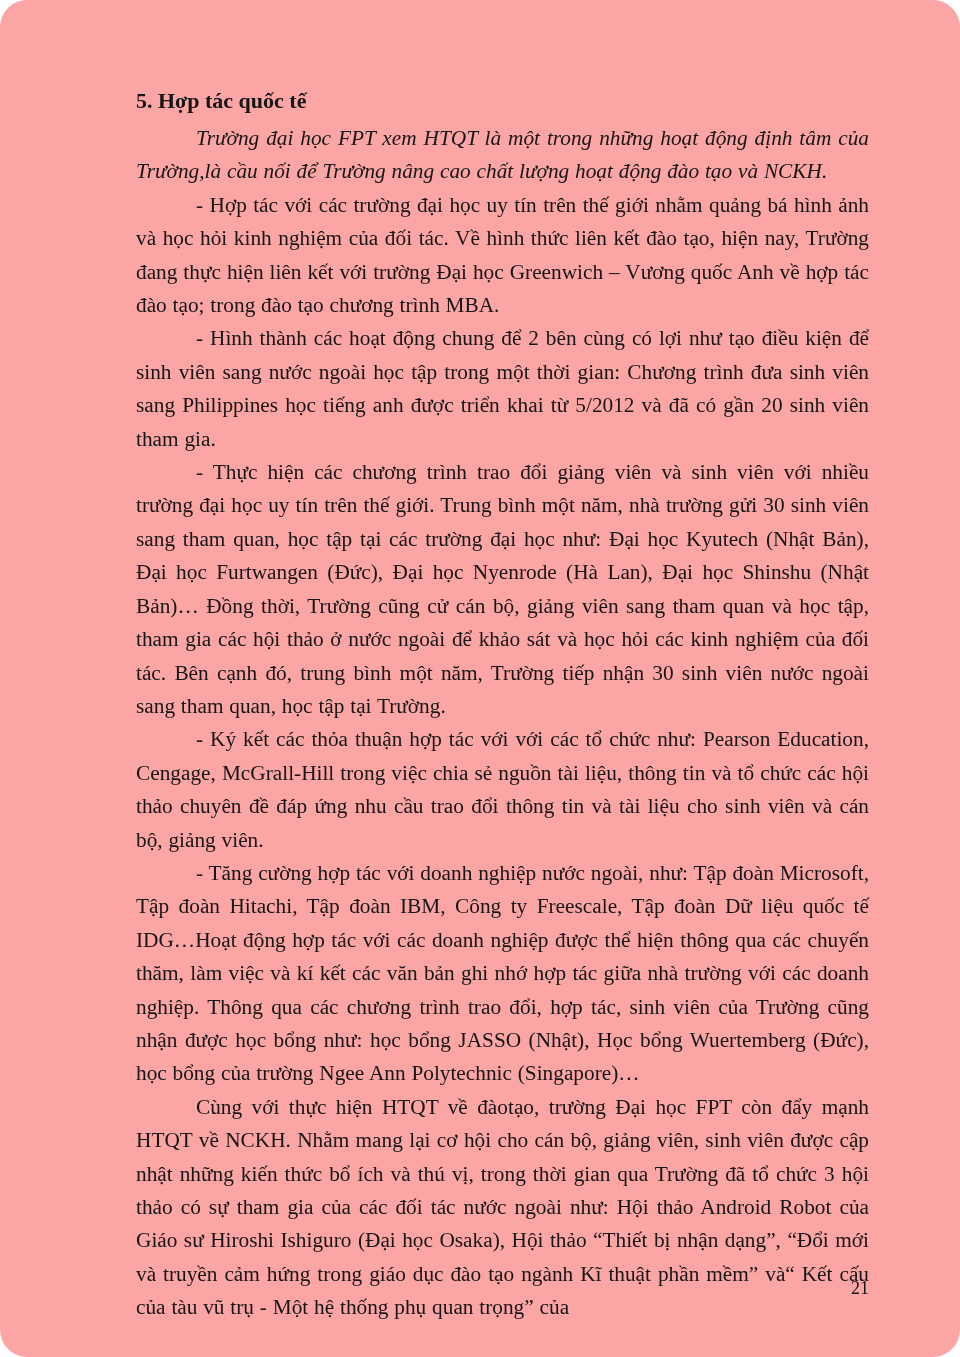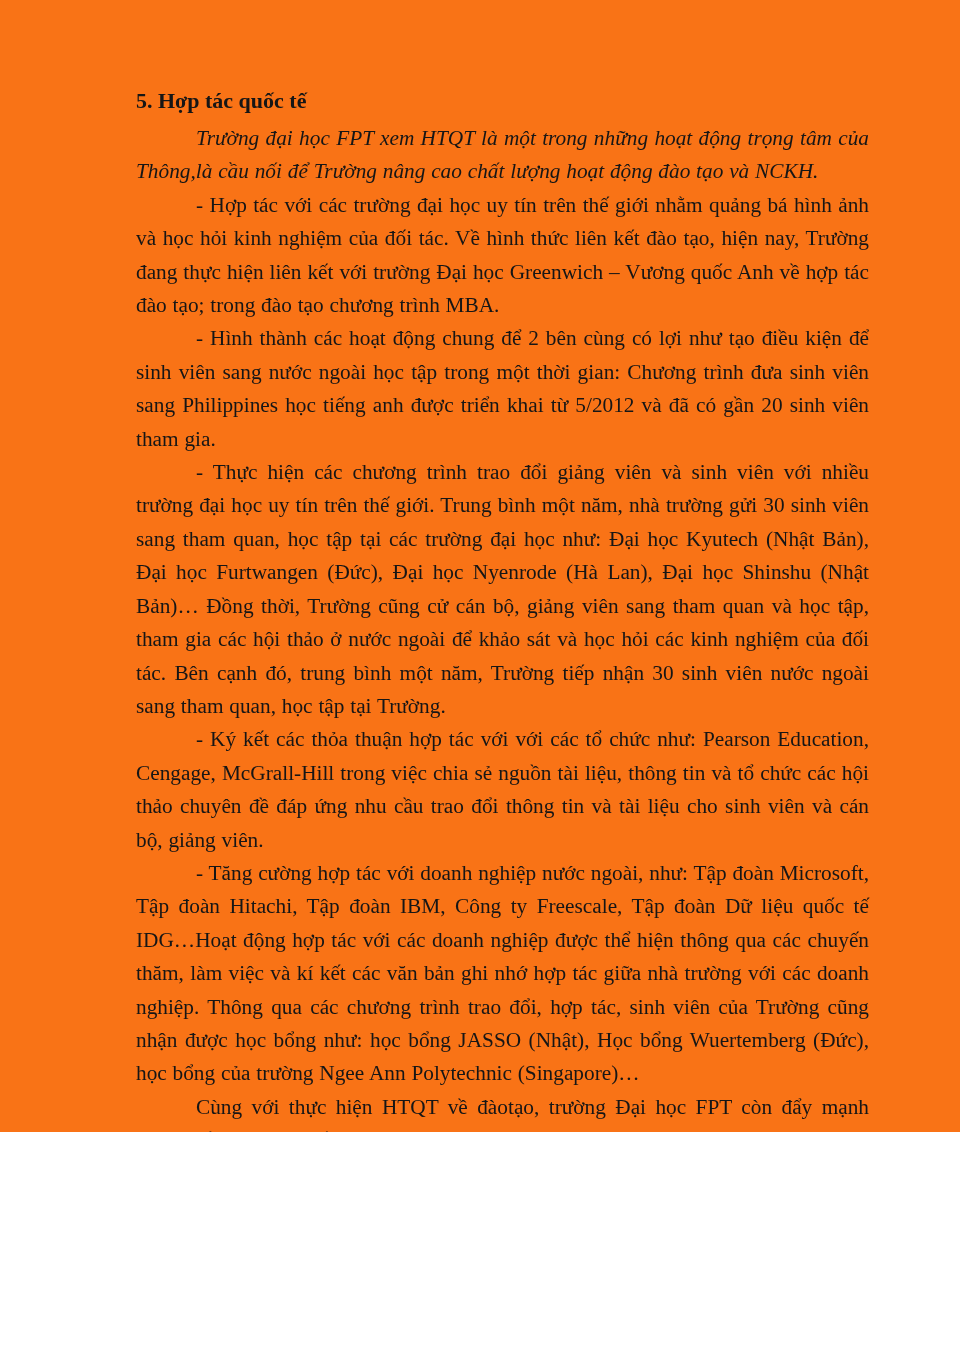"5. Hợp tác quốc tế" .page { background: #f97316 -> #fca5a5; border-radius: none -> 27px; height: 1132px -> 1357px }
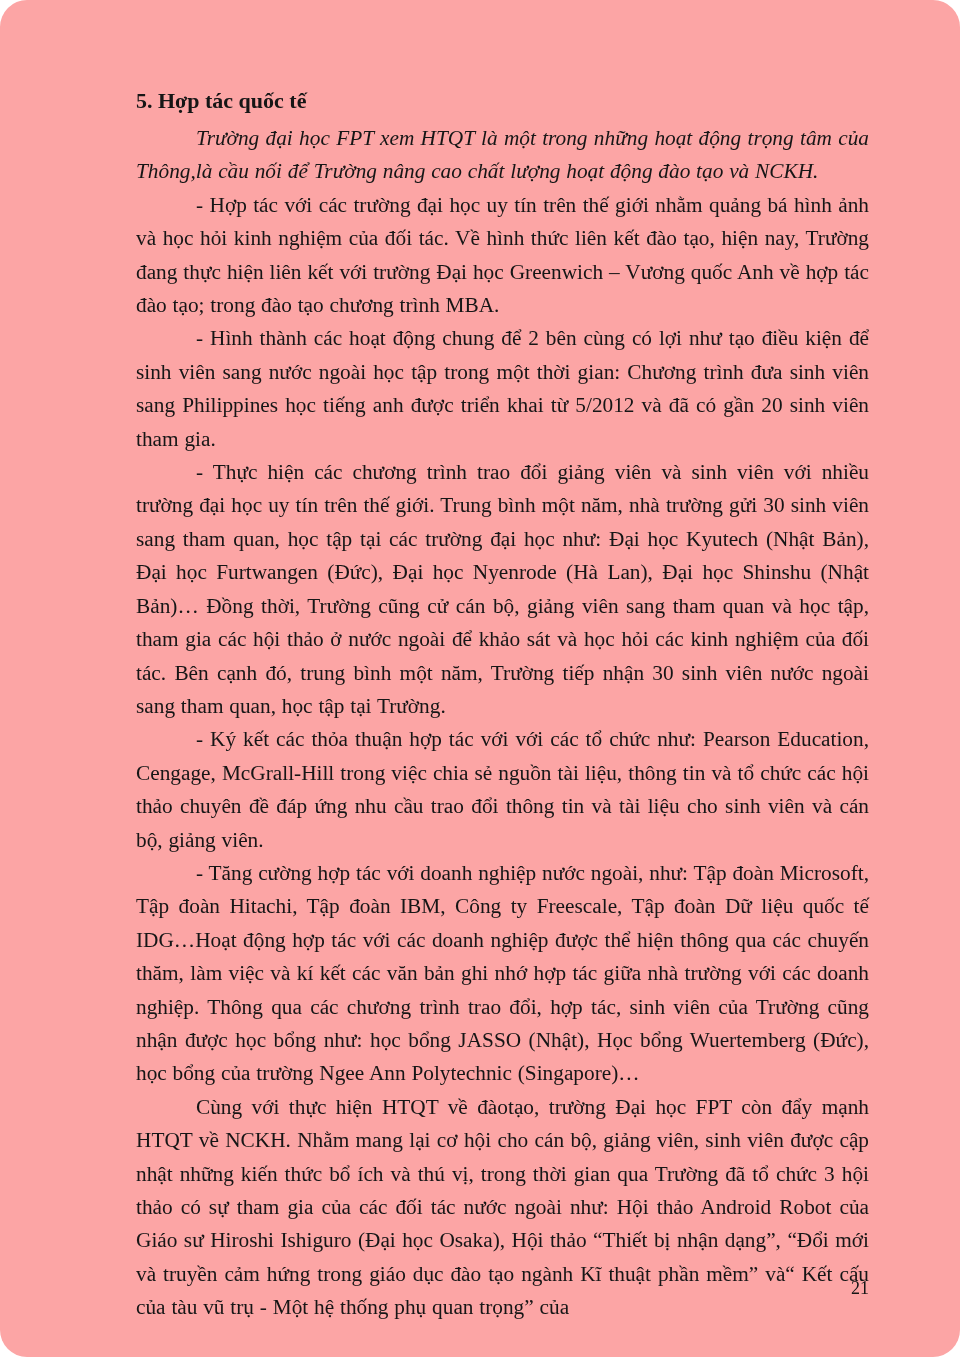"Trường đại học FPT xem" p.para { text: trọng tâm của Thông,là -> định tâm của Trường,là }
